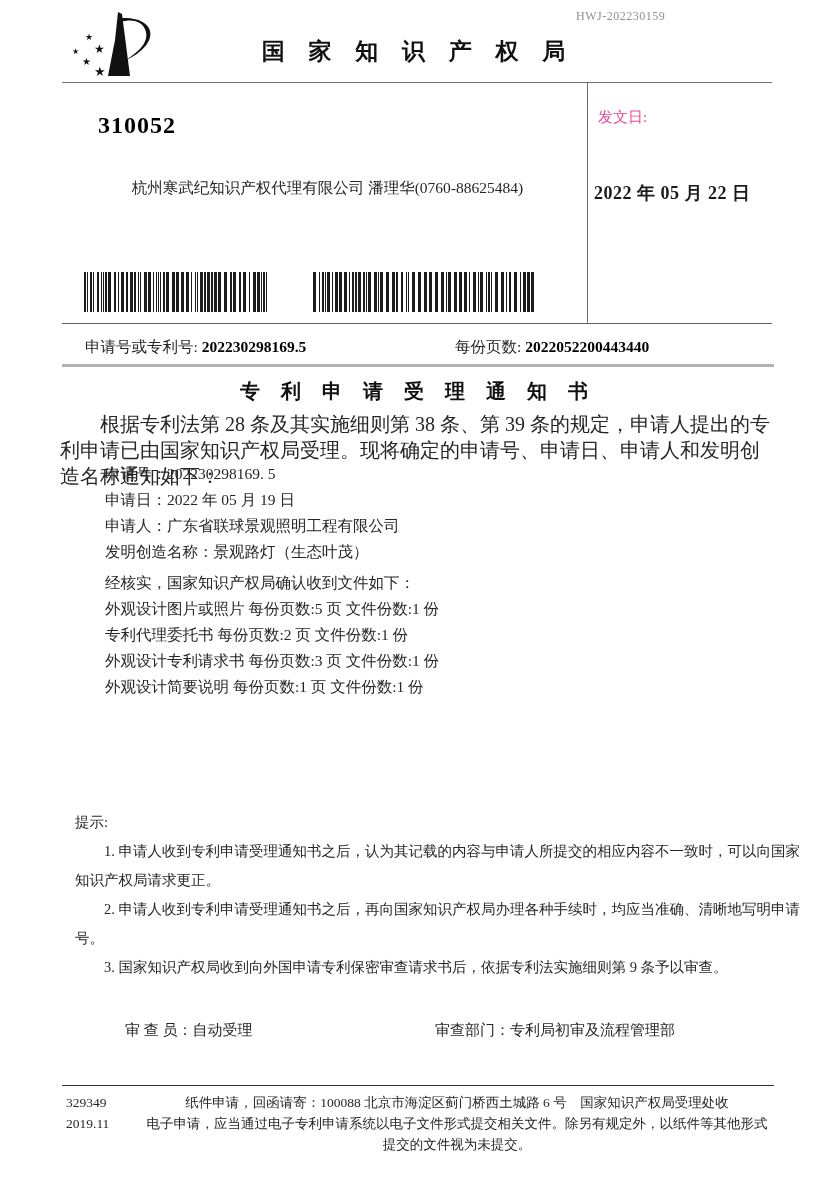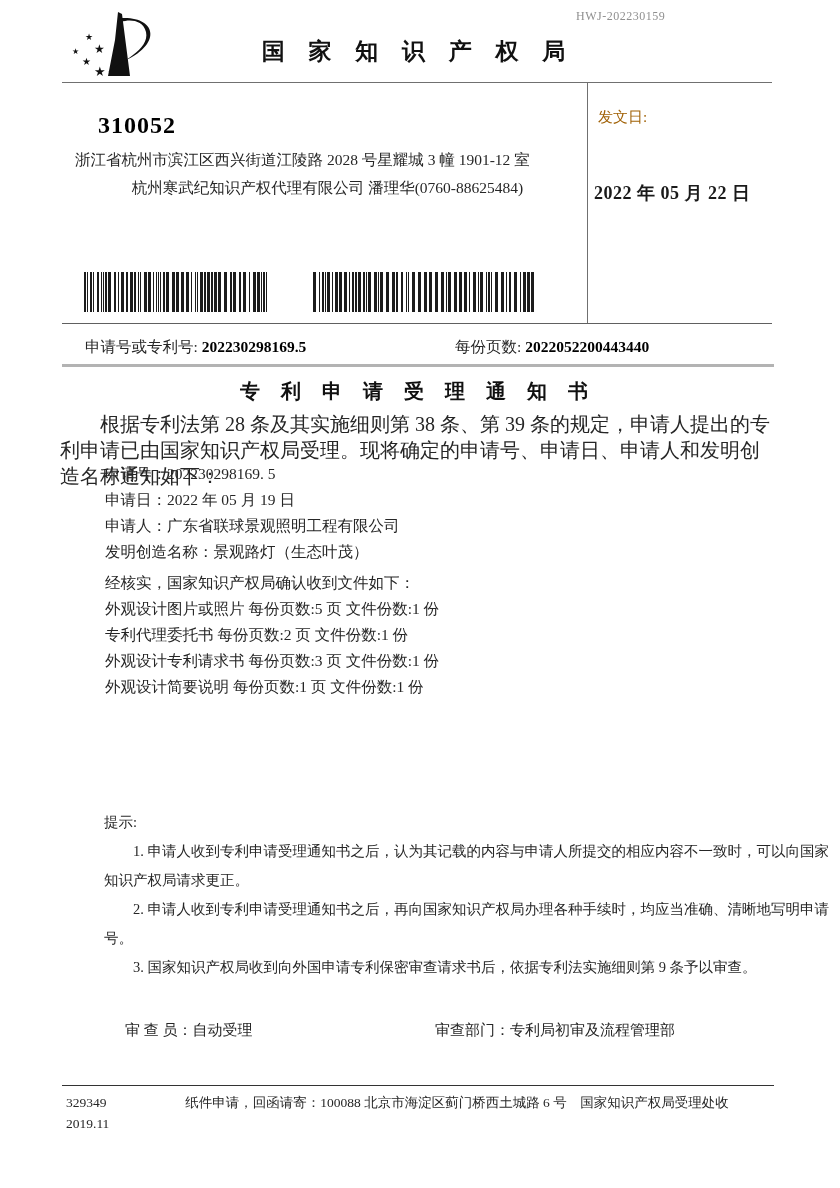"发文日:" .issue-label { color: #a16207 -> #ec4899 }
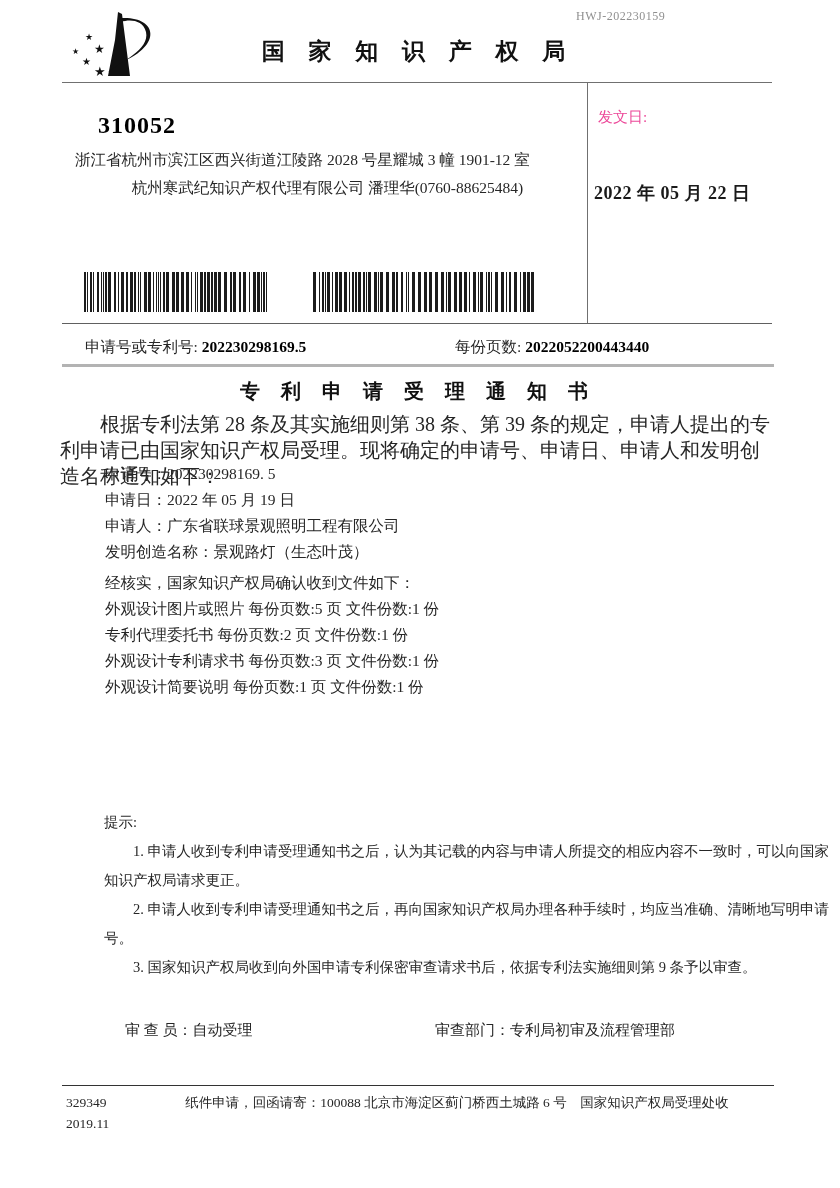"浙江省杭州市滨江区西兴街道江陵路 2028 号星耀城 3 幢" div.addr1 { html: <div>浙江省杭州市滨江区西兴街道江陵路 2028 号星耀城 3 幢 1901-12 室</div> -> none }
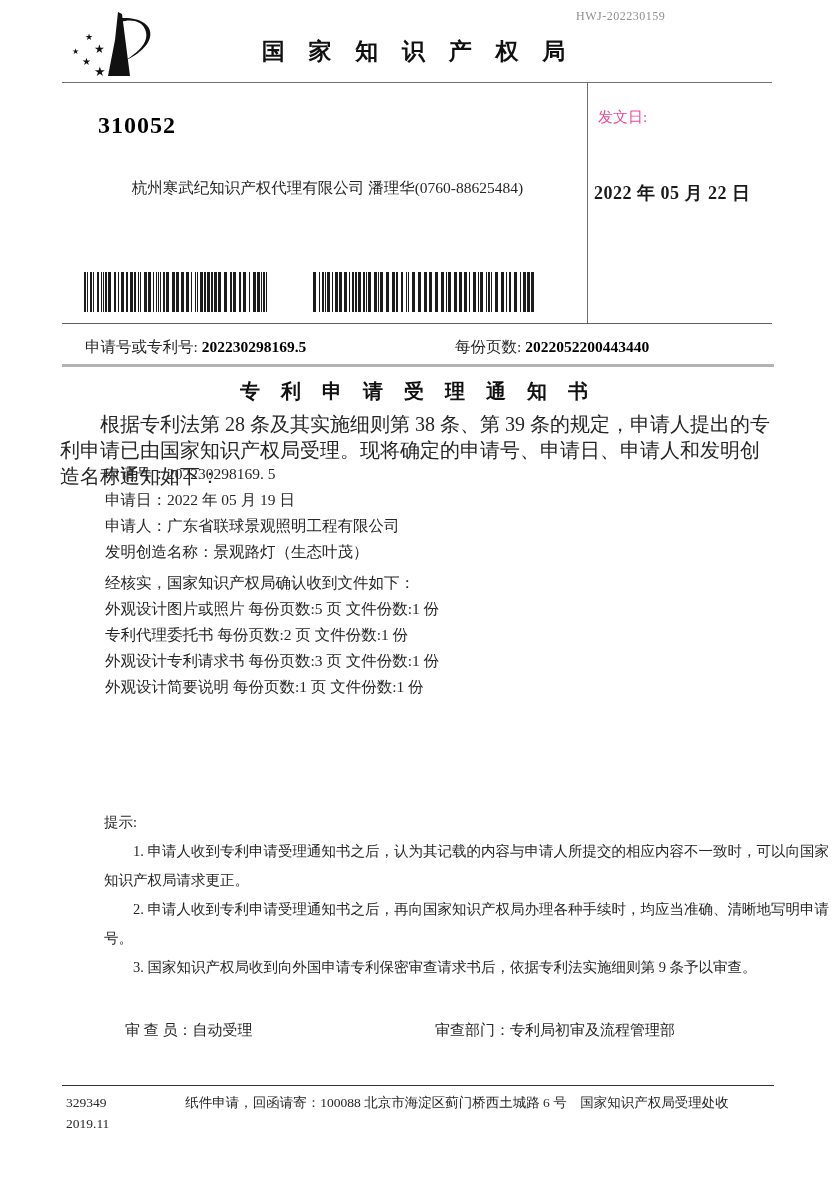"提示:" .tips { margin-left: 29px -> none }
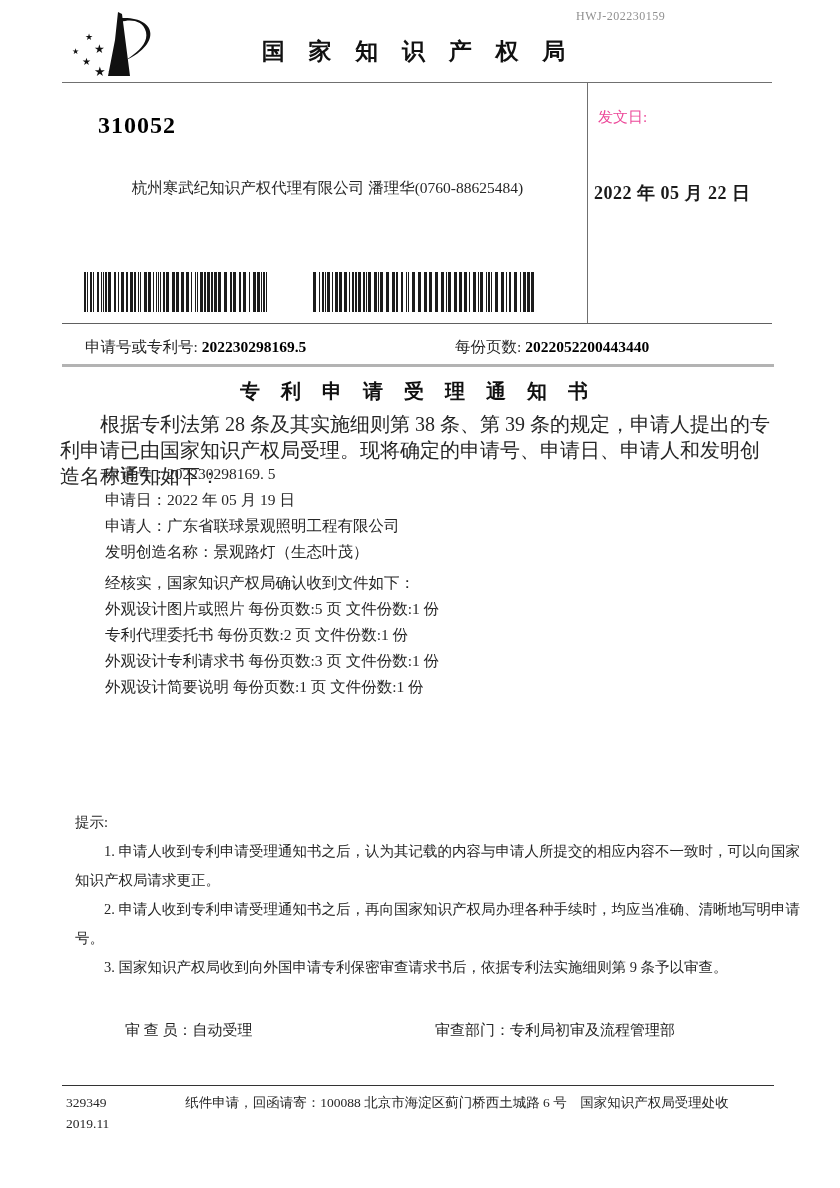"电子申请，应当通过电子专利申请系统以电子文件形式提交相关文件。除另有规定外，以纸" div.ftext { html: none -> <div>电子申请，应当通过电子专利申请系统以电子文件形式提交相关文件。除另有规定外，以纸件等其他形式提交的文件视为未提交。</div> }
